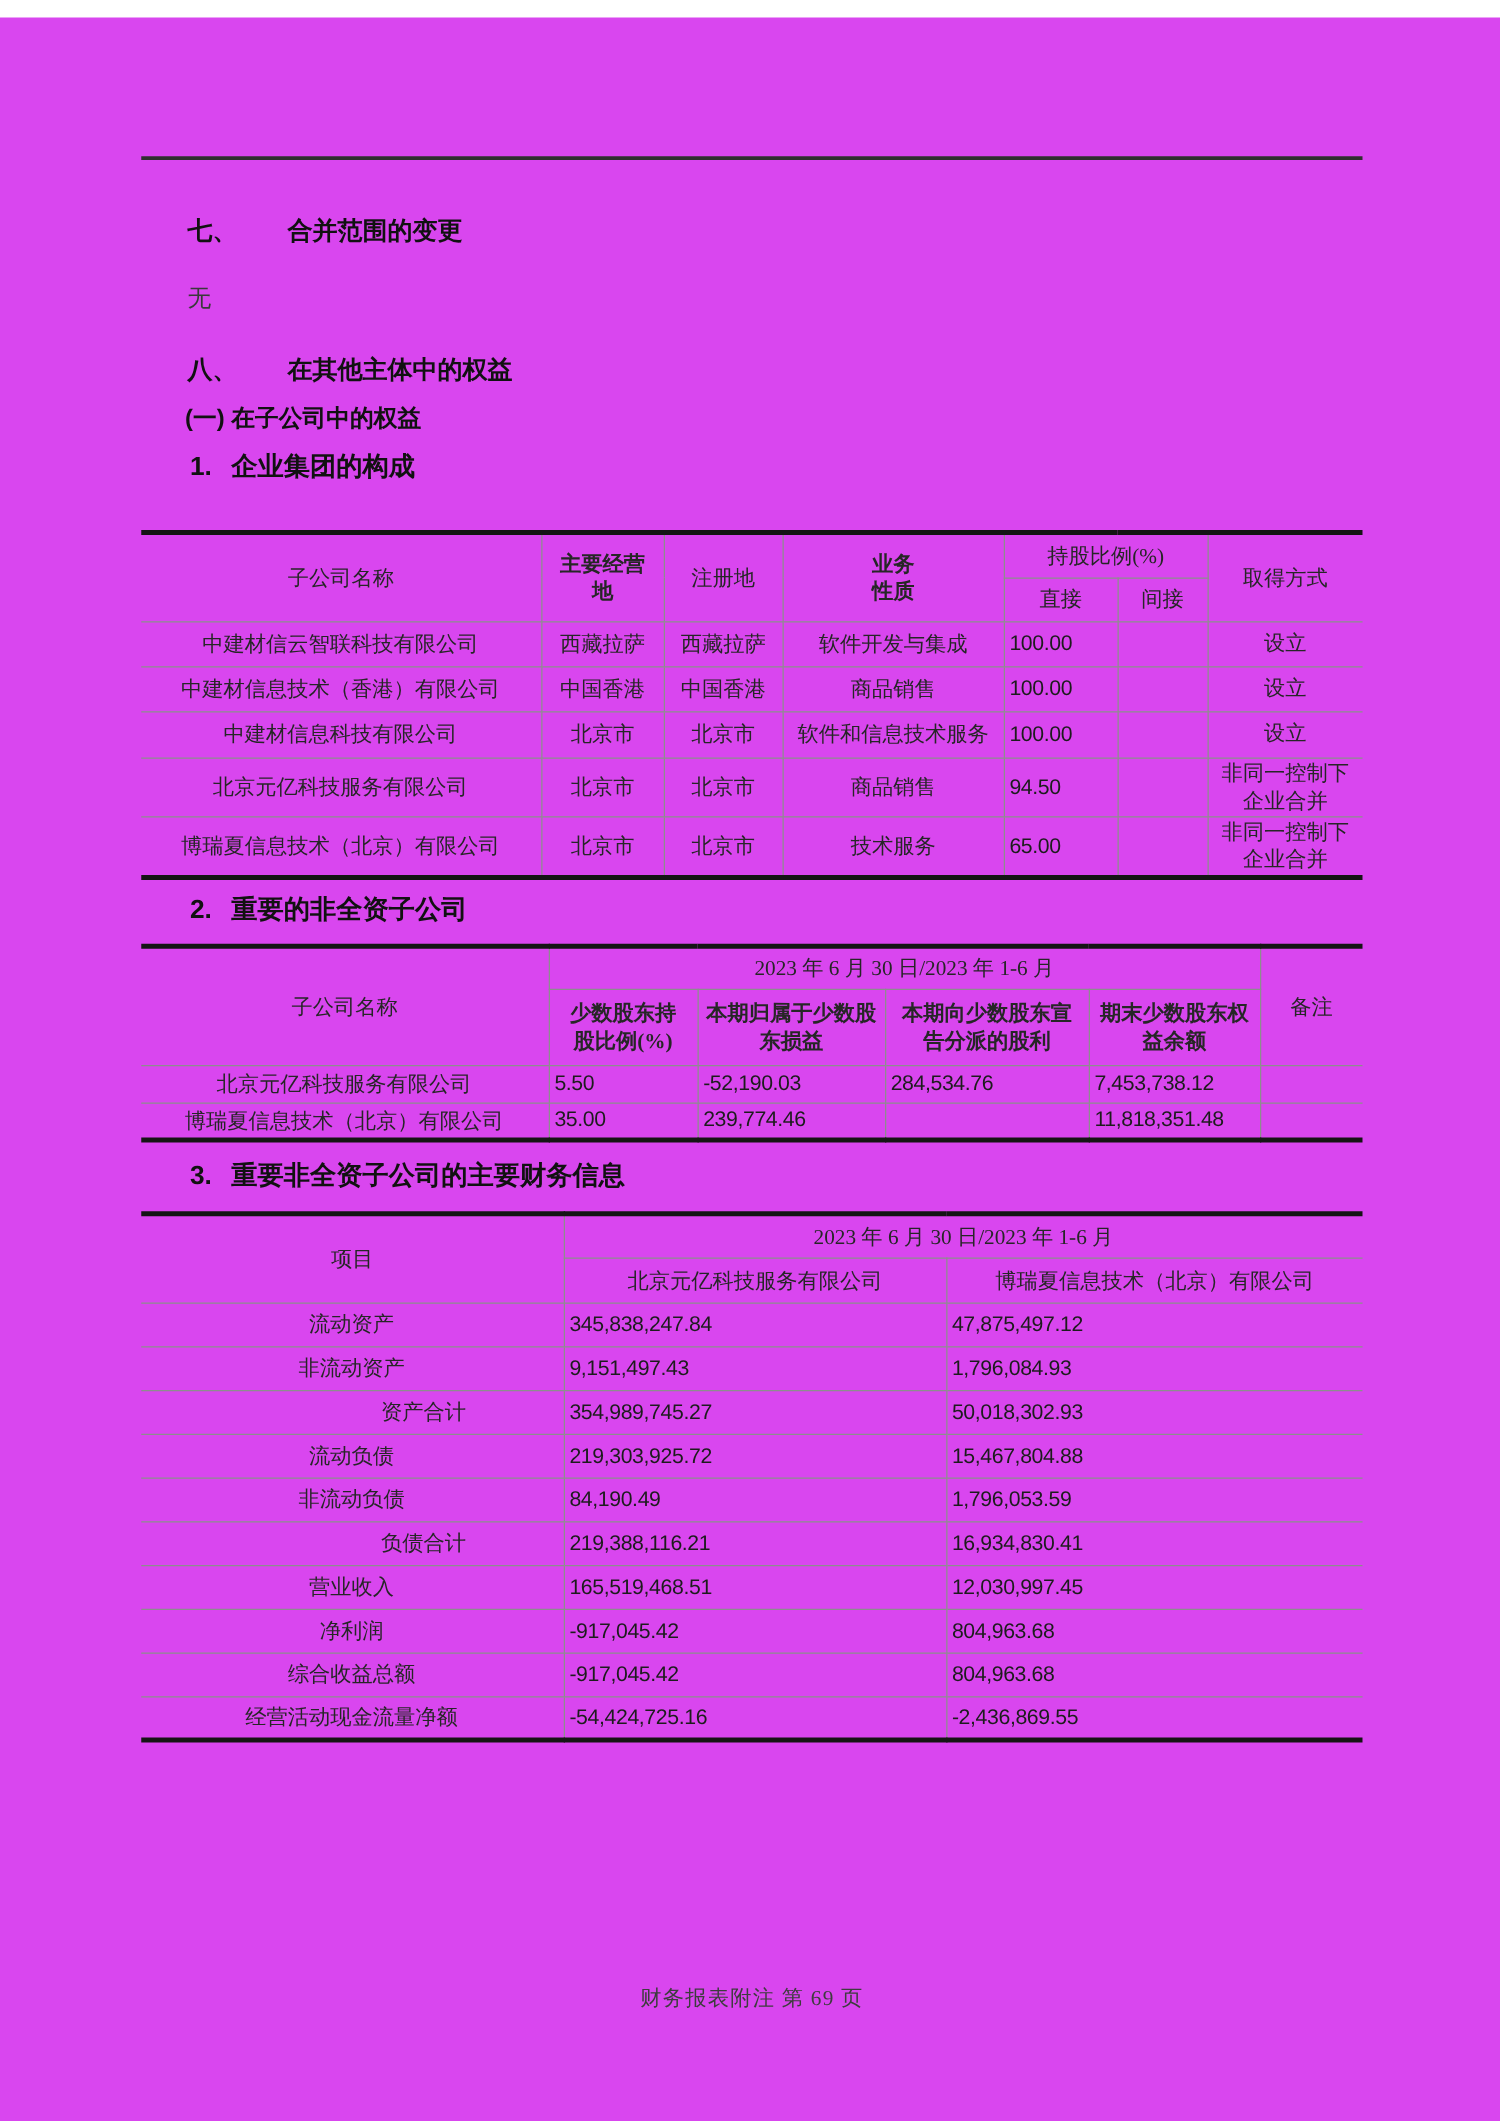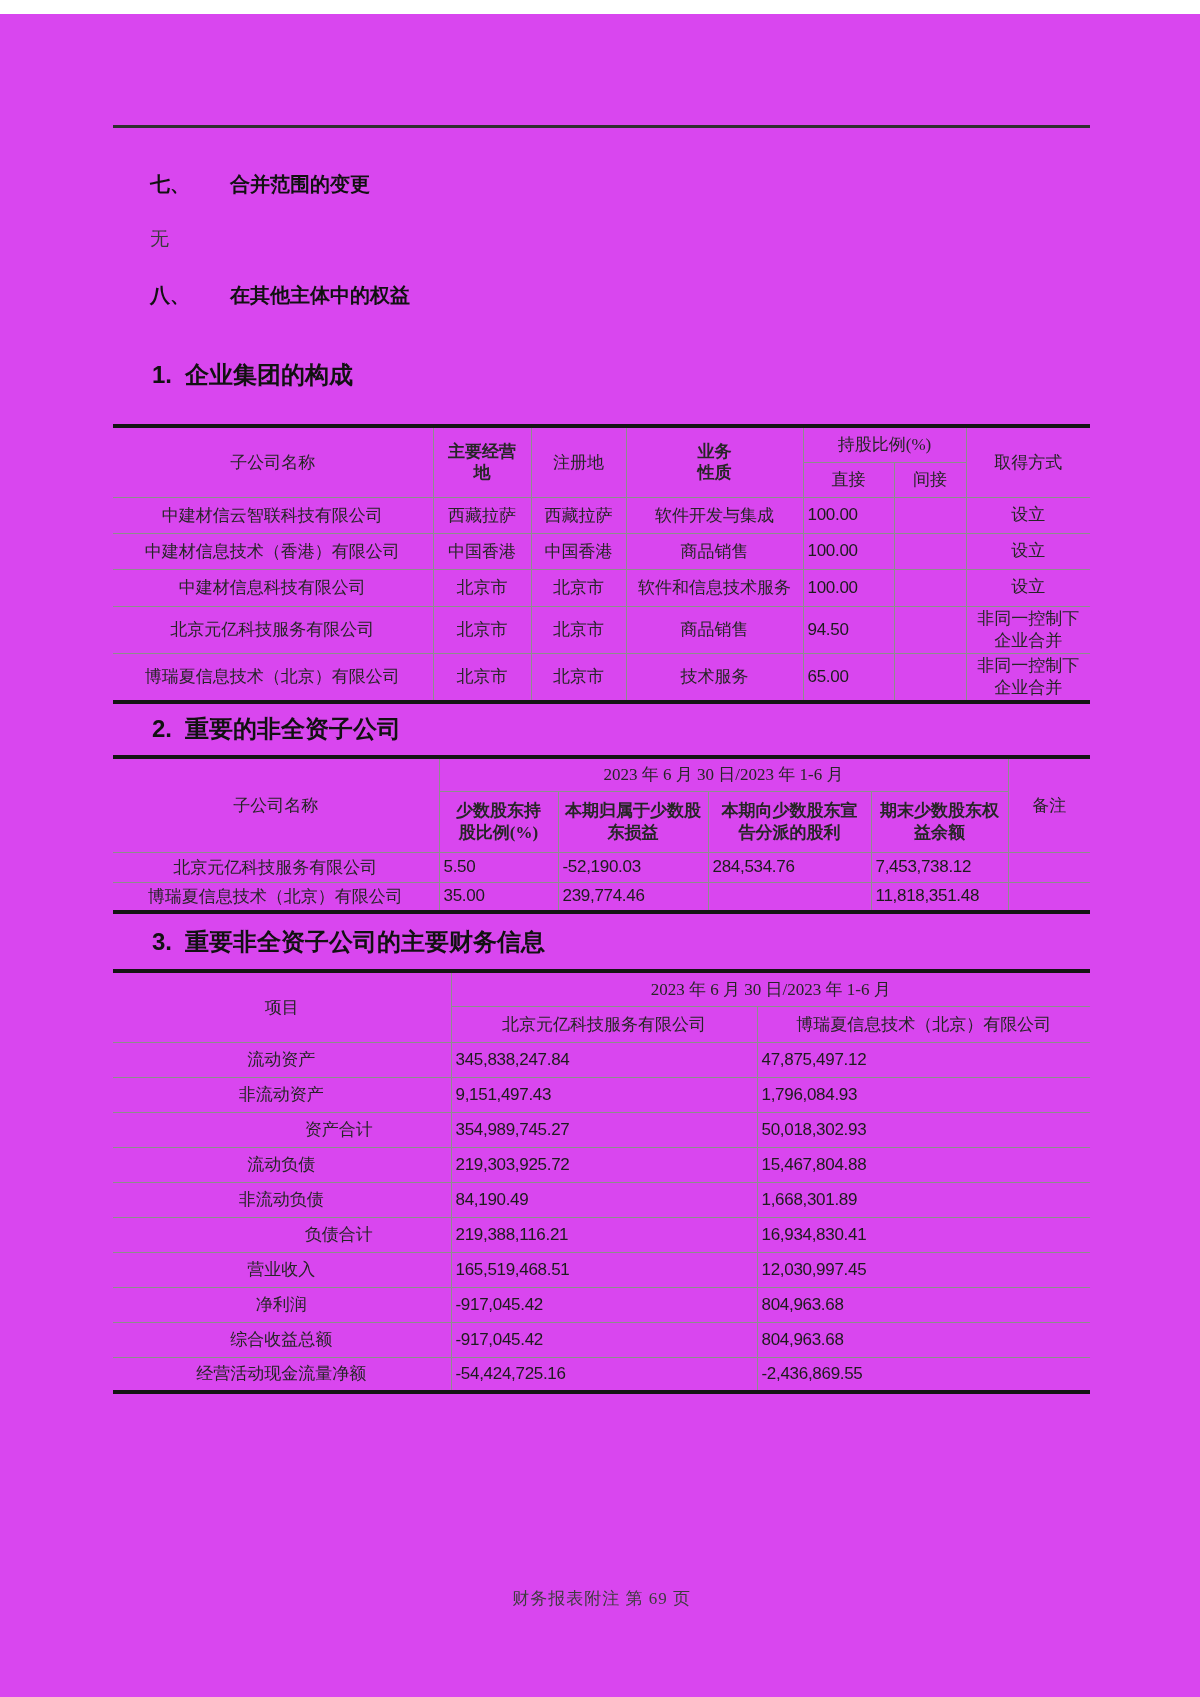"(一) 在子公司中的权益" div.h { html: none -> <div>(一) 在子公司中的权益</div> }
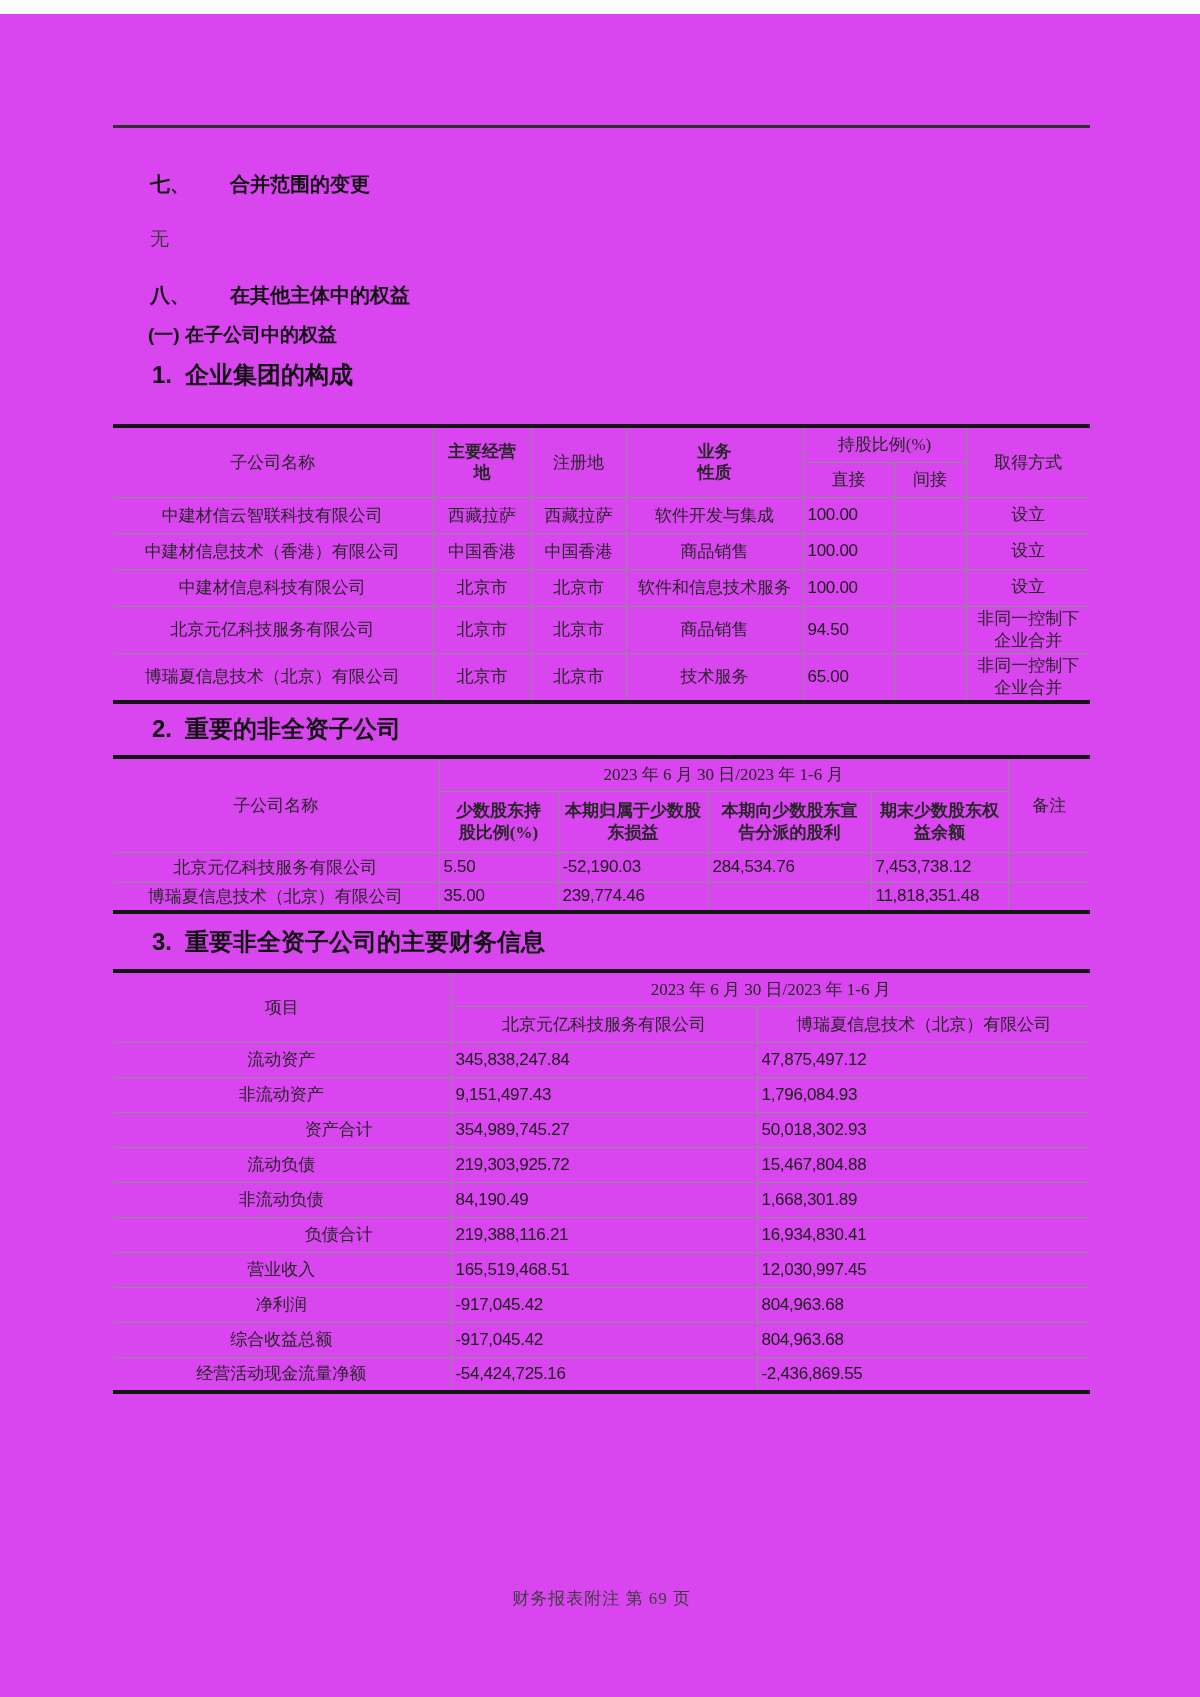"1. 企业集团的构成" .h.indent3 { font-size: 24px -> 21px }
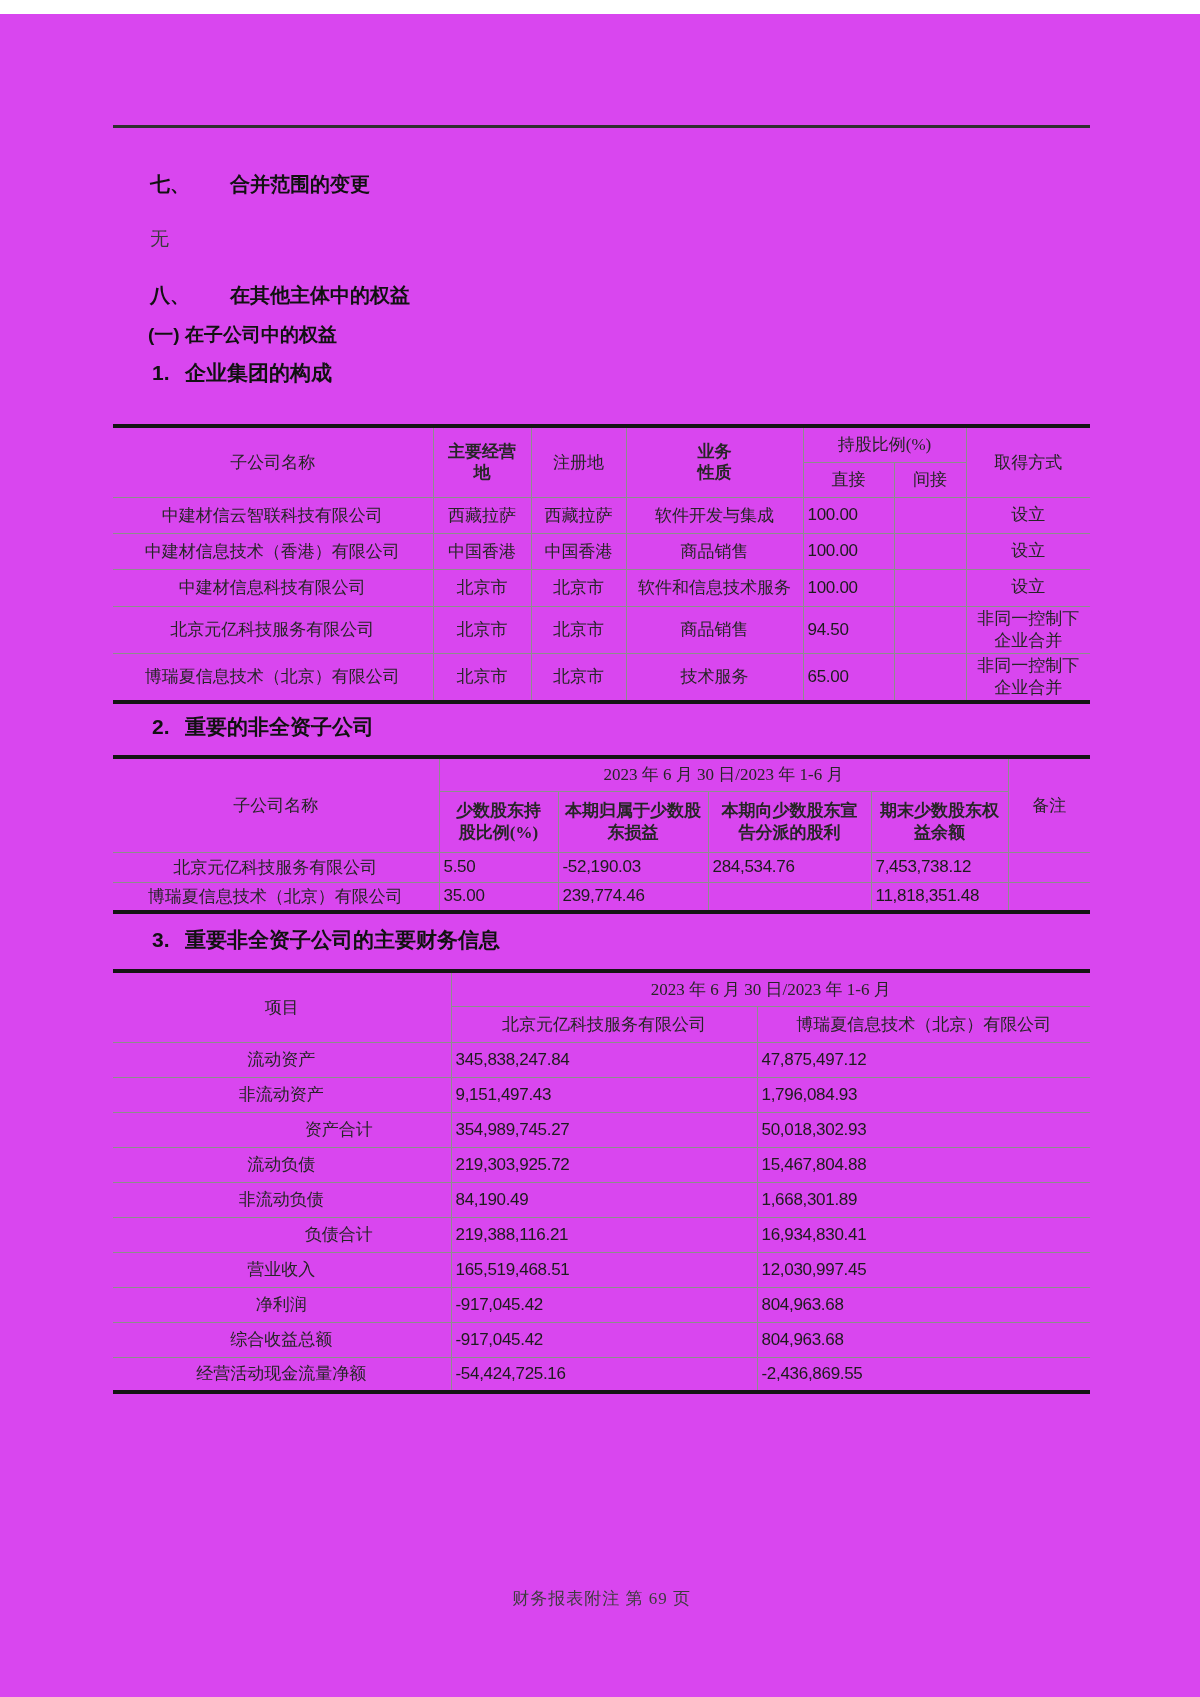"1,668,301.89" td.num { text: 1,668,301.89 -> 1,796,053.59 }
